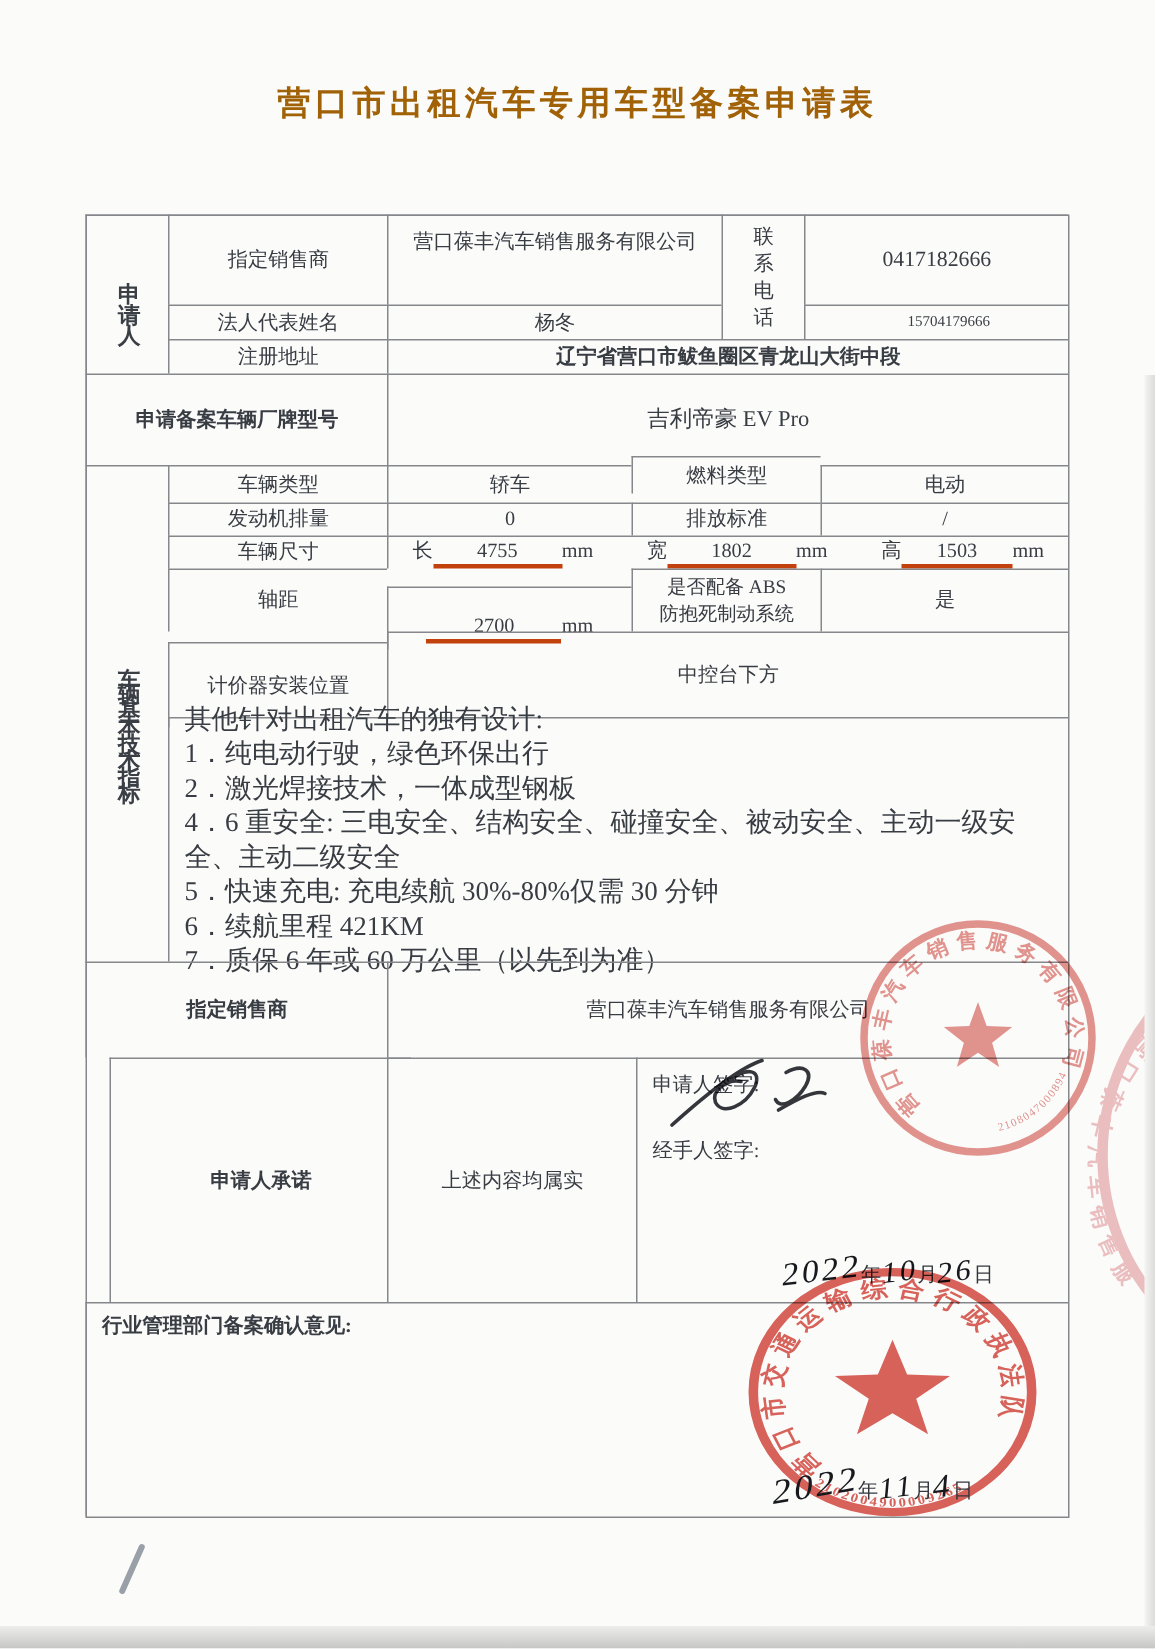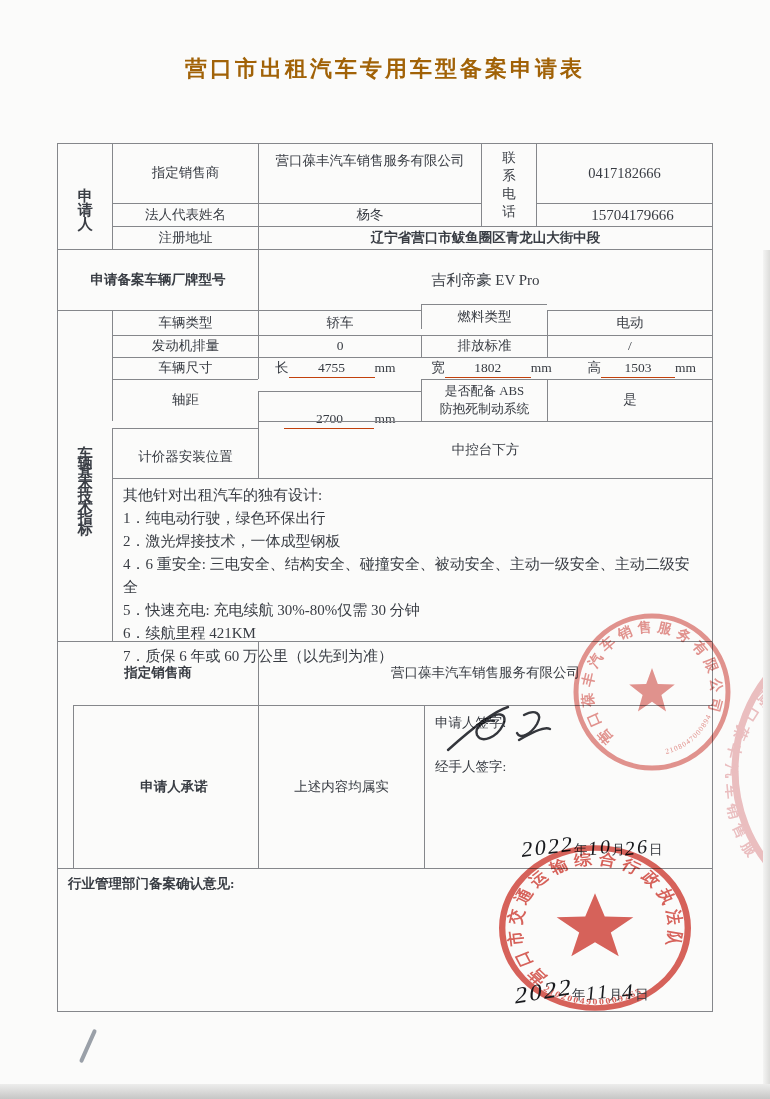"15704179666" div.cell { font-size: 15px -> 10px }
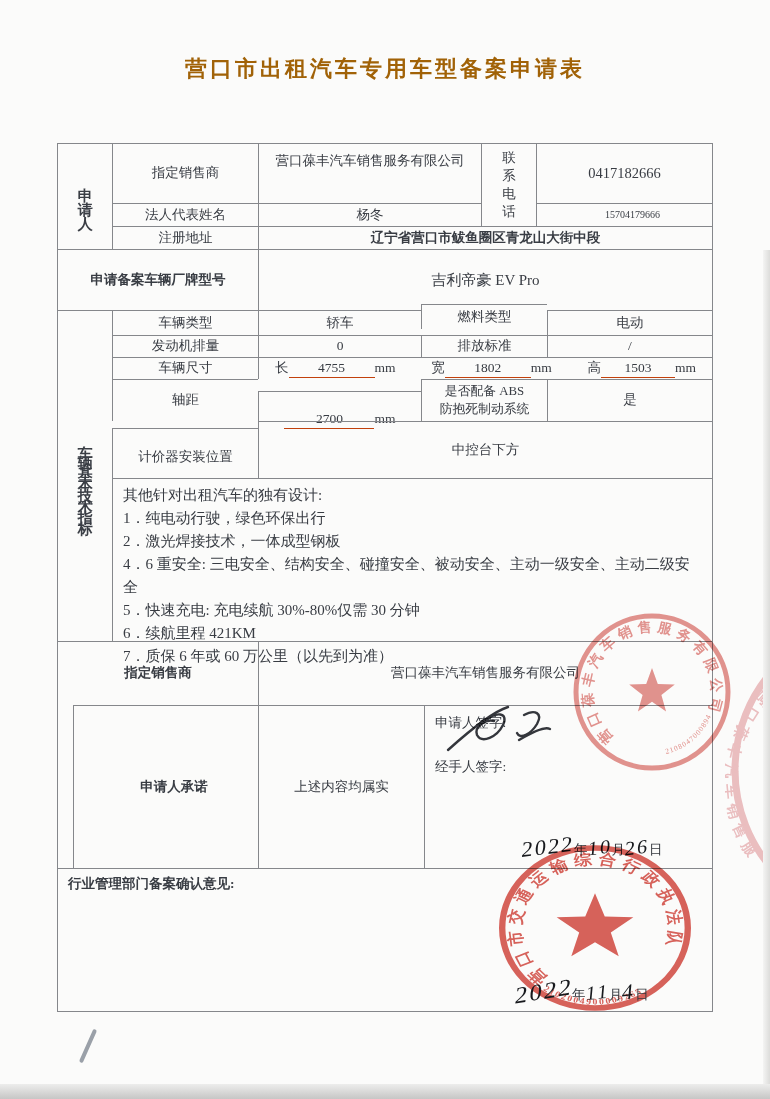"4755" .blank { border-bottom: 1px solid #c2410c -> 3px solid #c2410c }
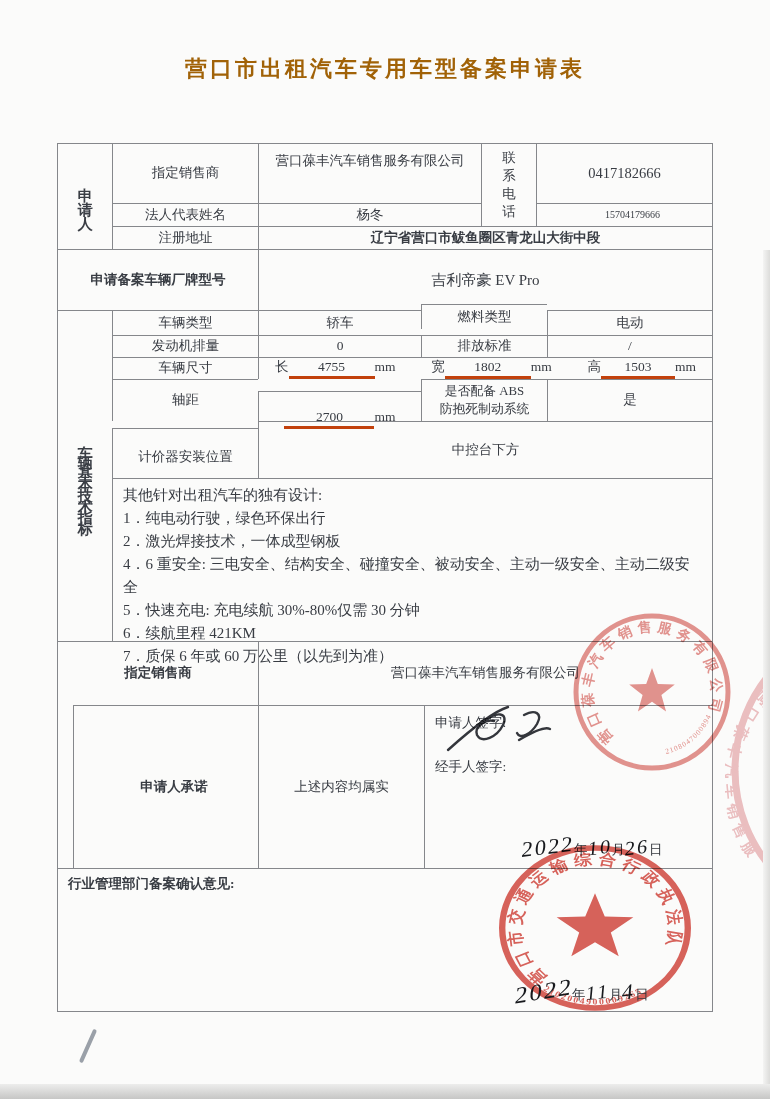"其他针对出租汽车的独有设计:" .list-cell { font-size: 15px -> 18px; justify-content: flex-start -> center }
